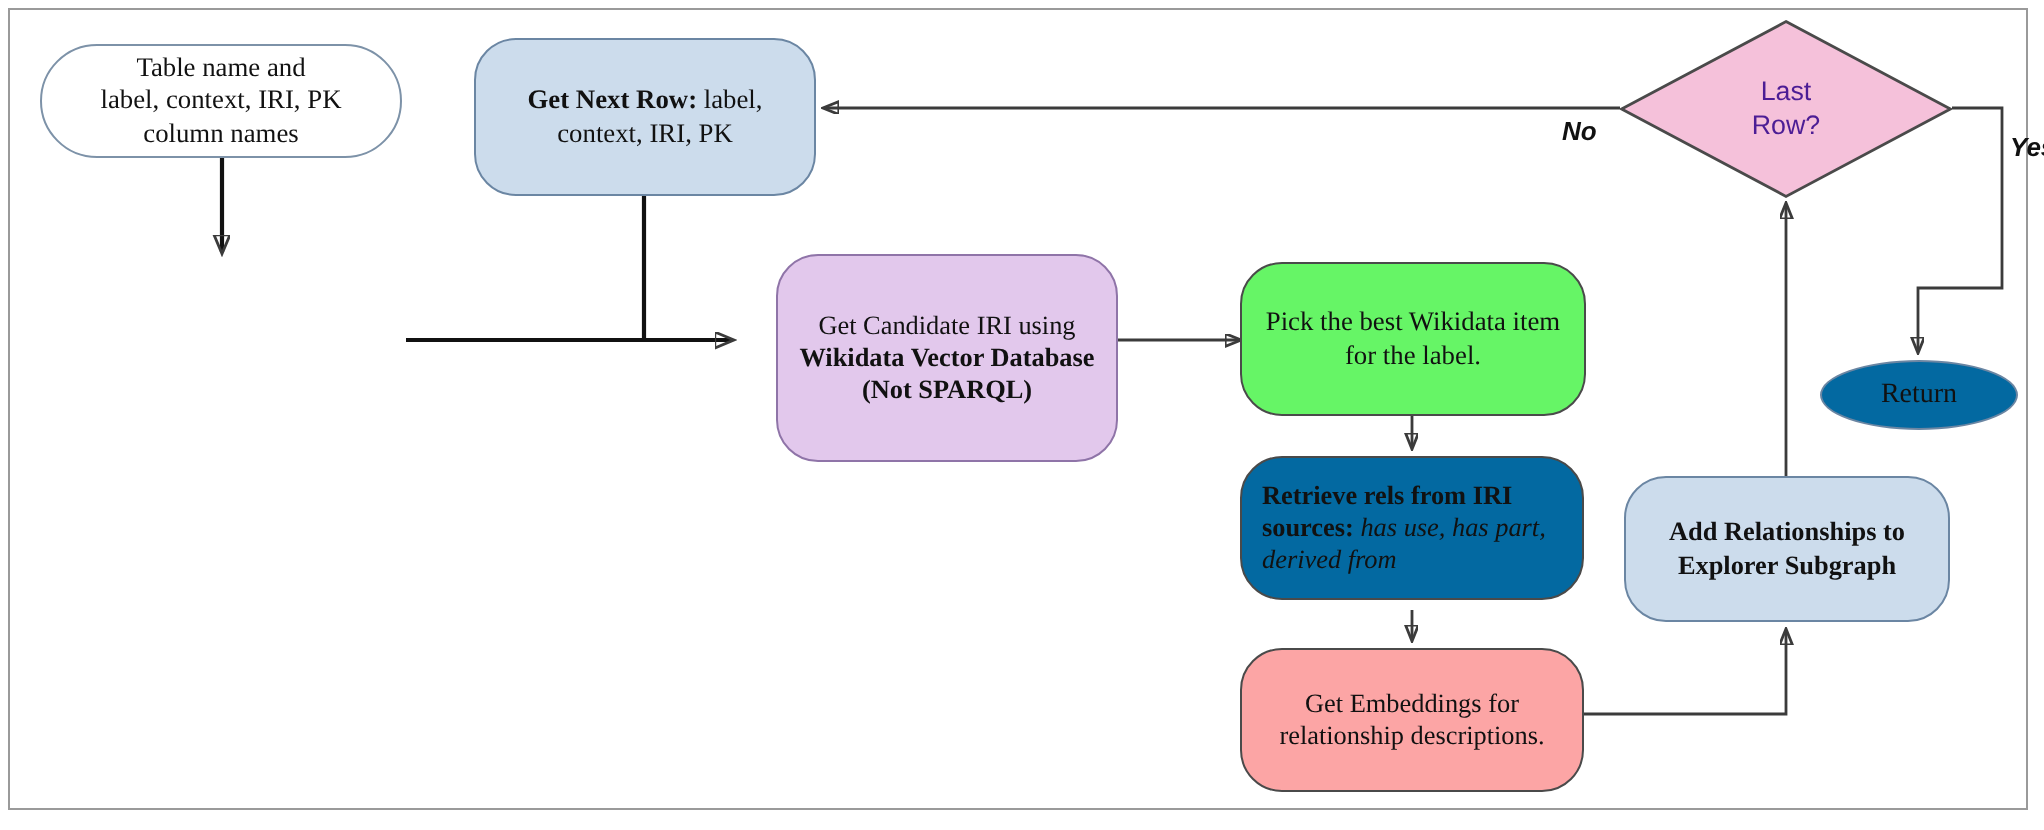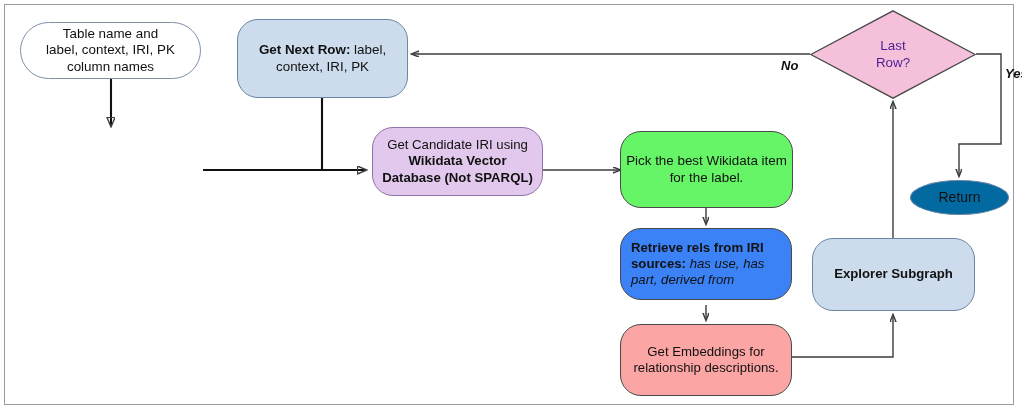"Table name and" .node .txt { font-family: none -> Liberation Serif, serif }
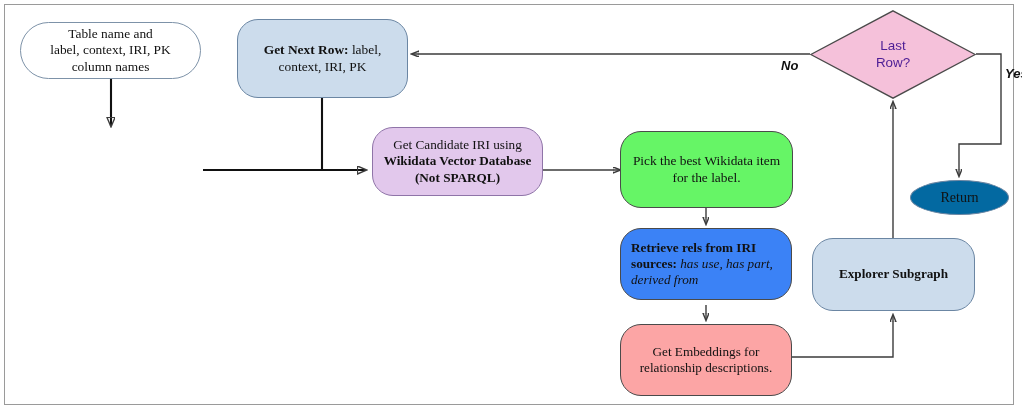"Get Candidate IRI using Wikidata" .purple { height: 69px -> 104px; left: 372px -> 388px }
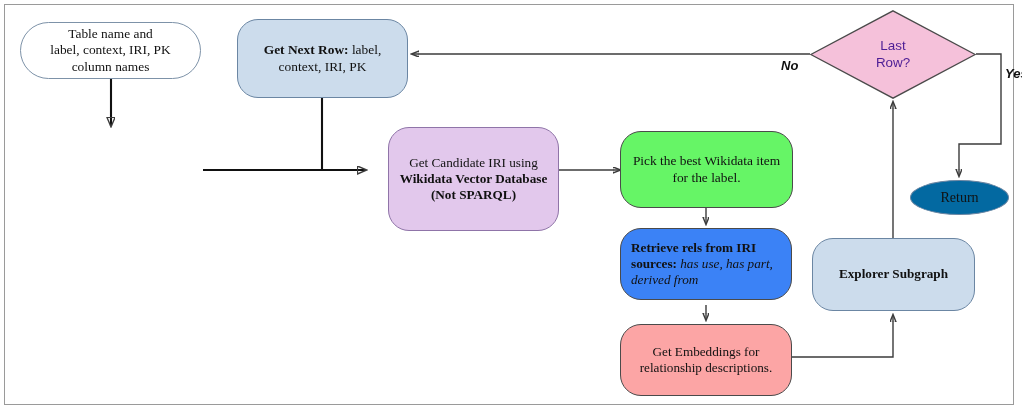"Retrieve rels from IRI sources:" .cyan { background: #3b82f6 -> #0369a1 }
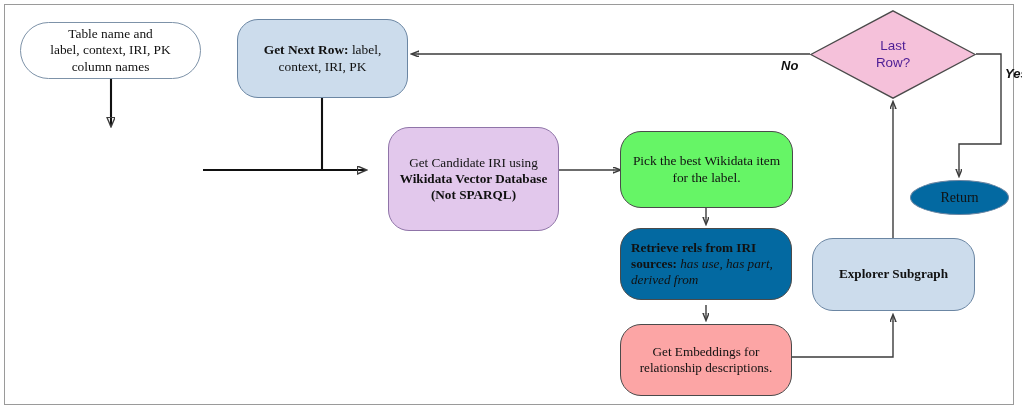"Add Relationships to" div { html: none -> <div>Add Relationships to</div> }
